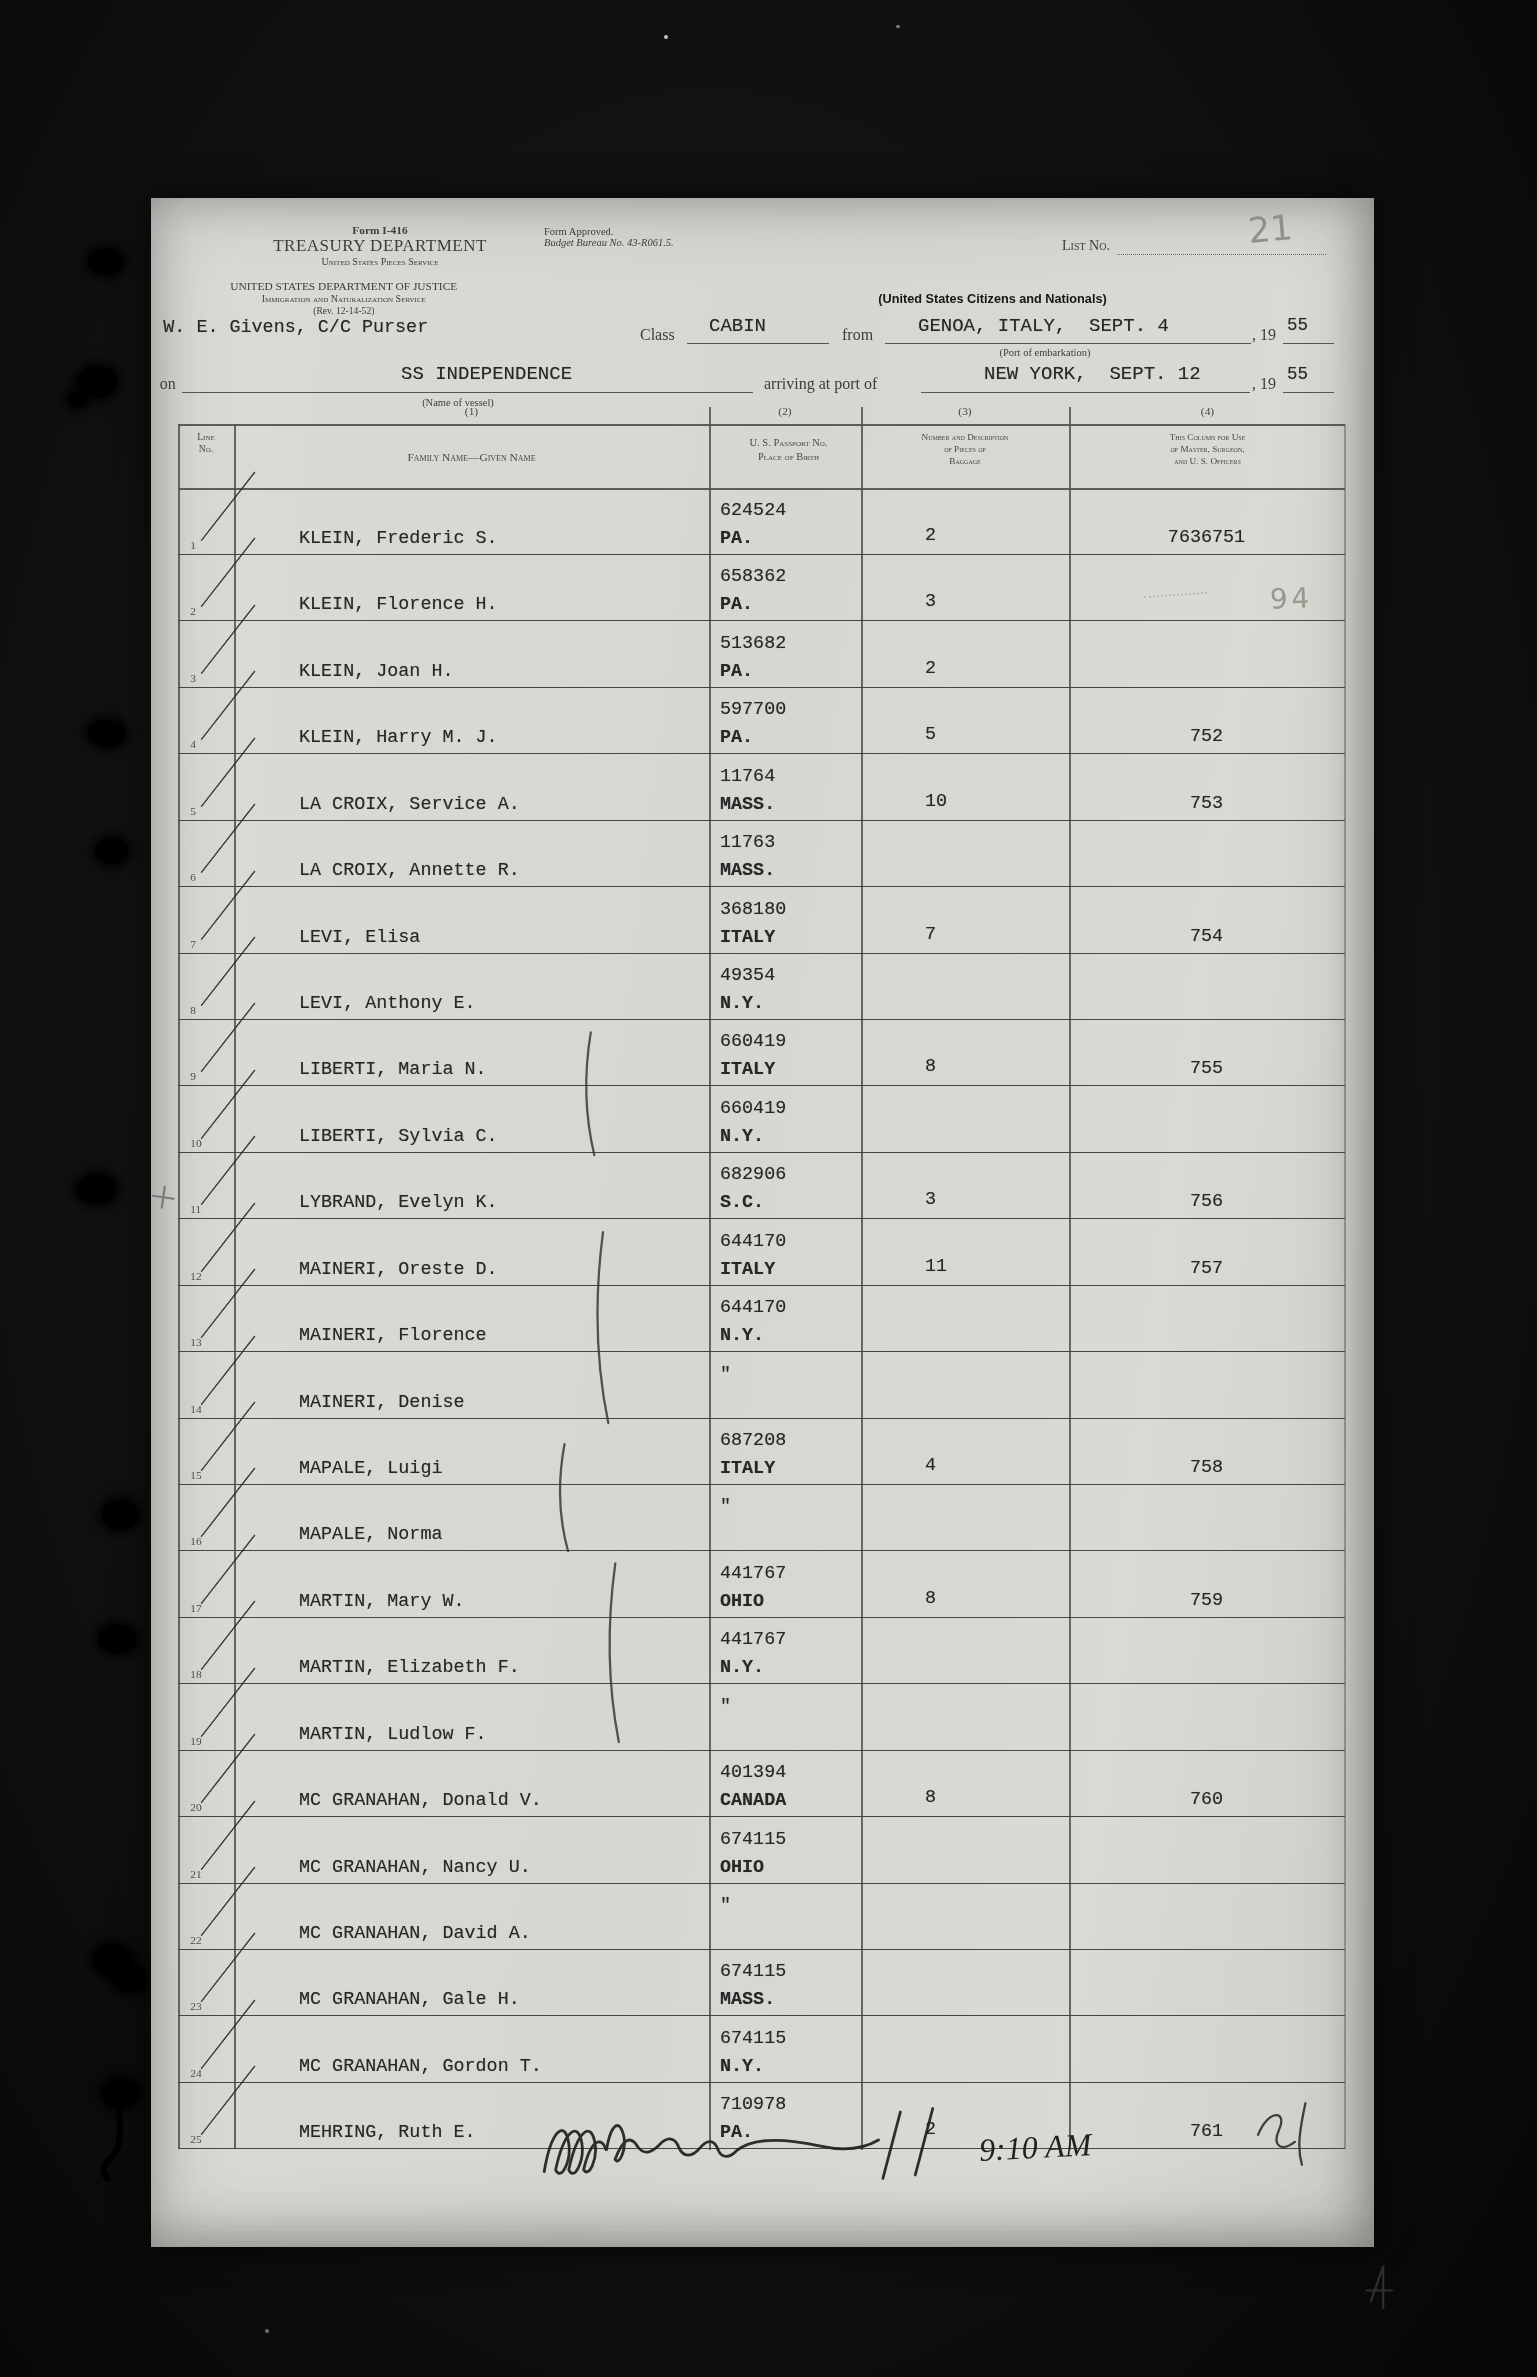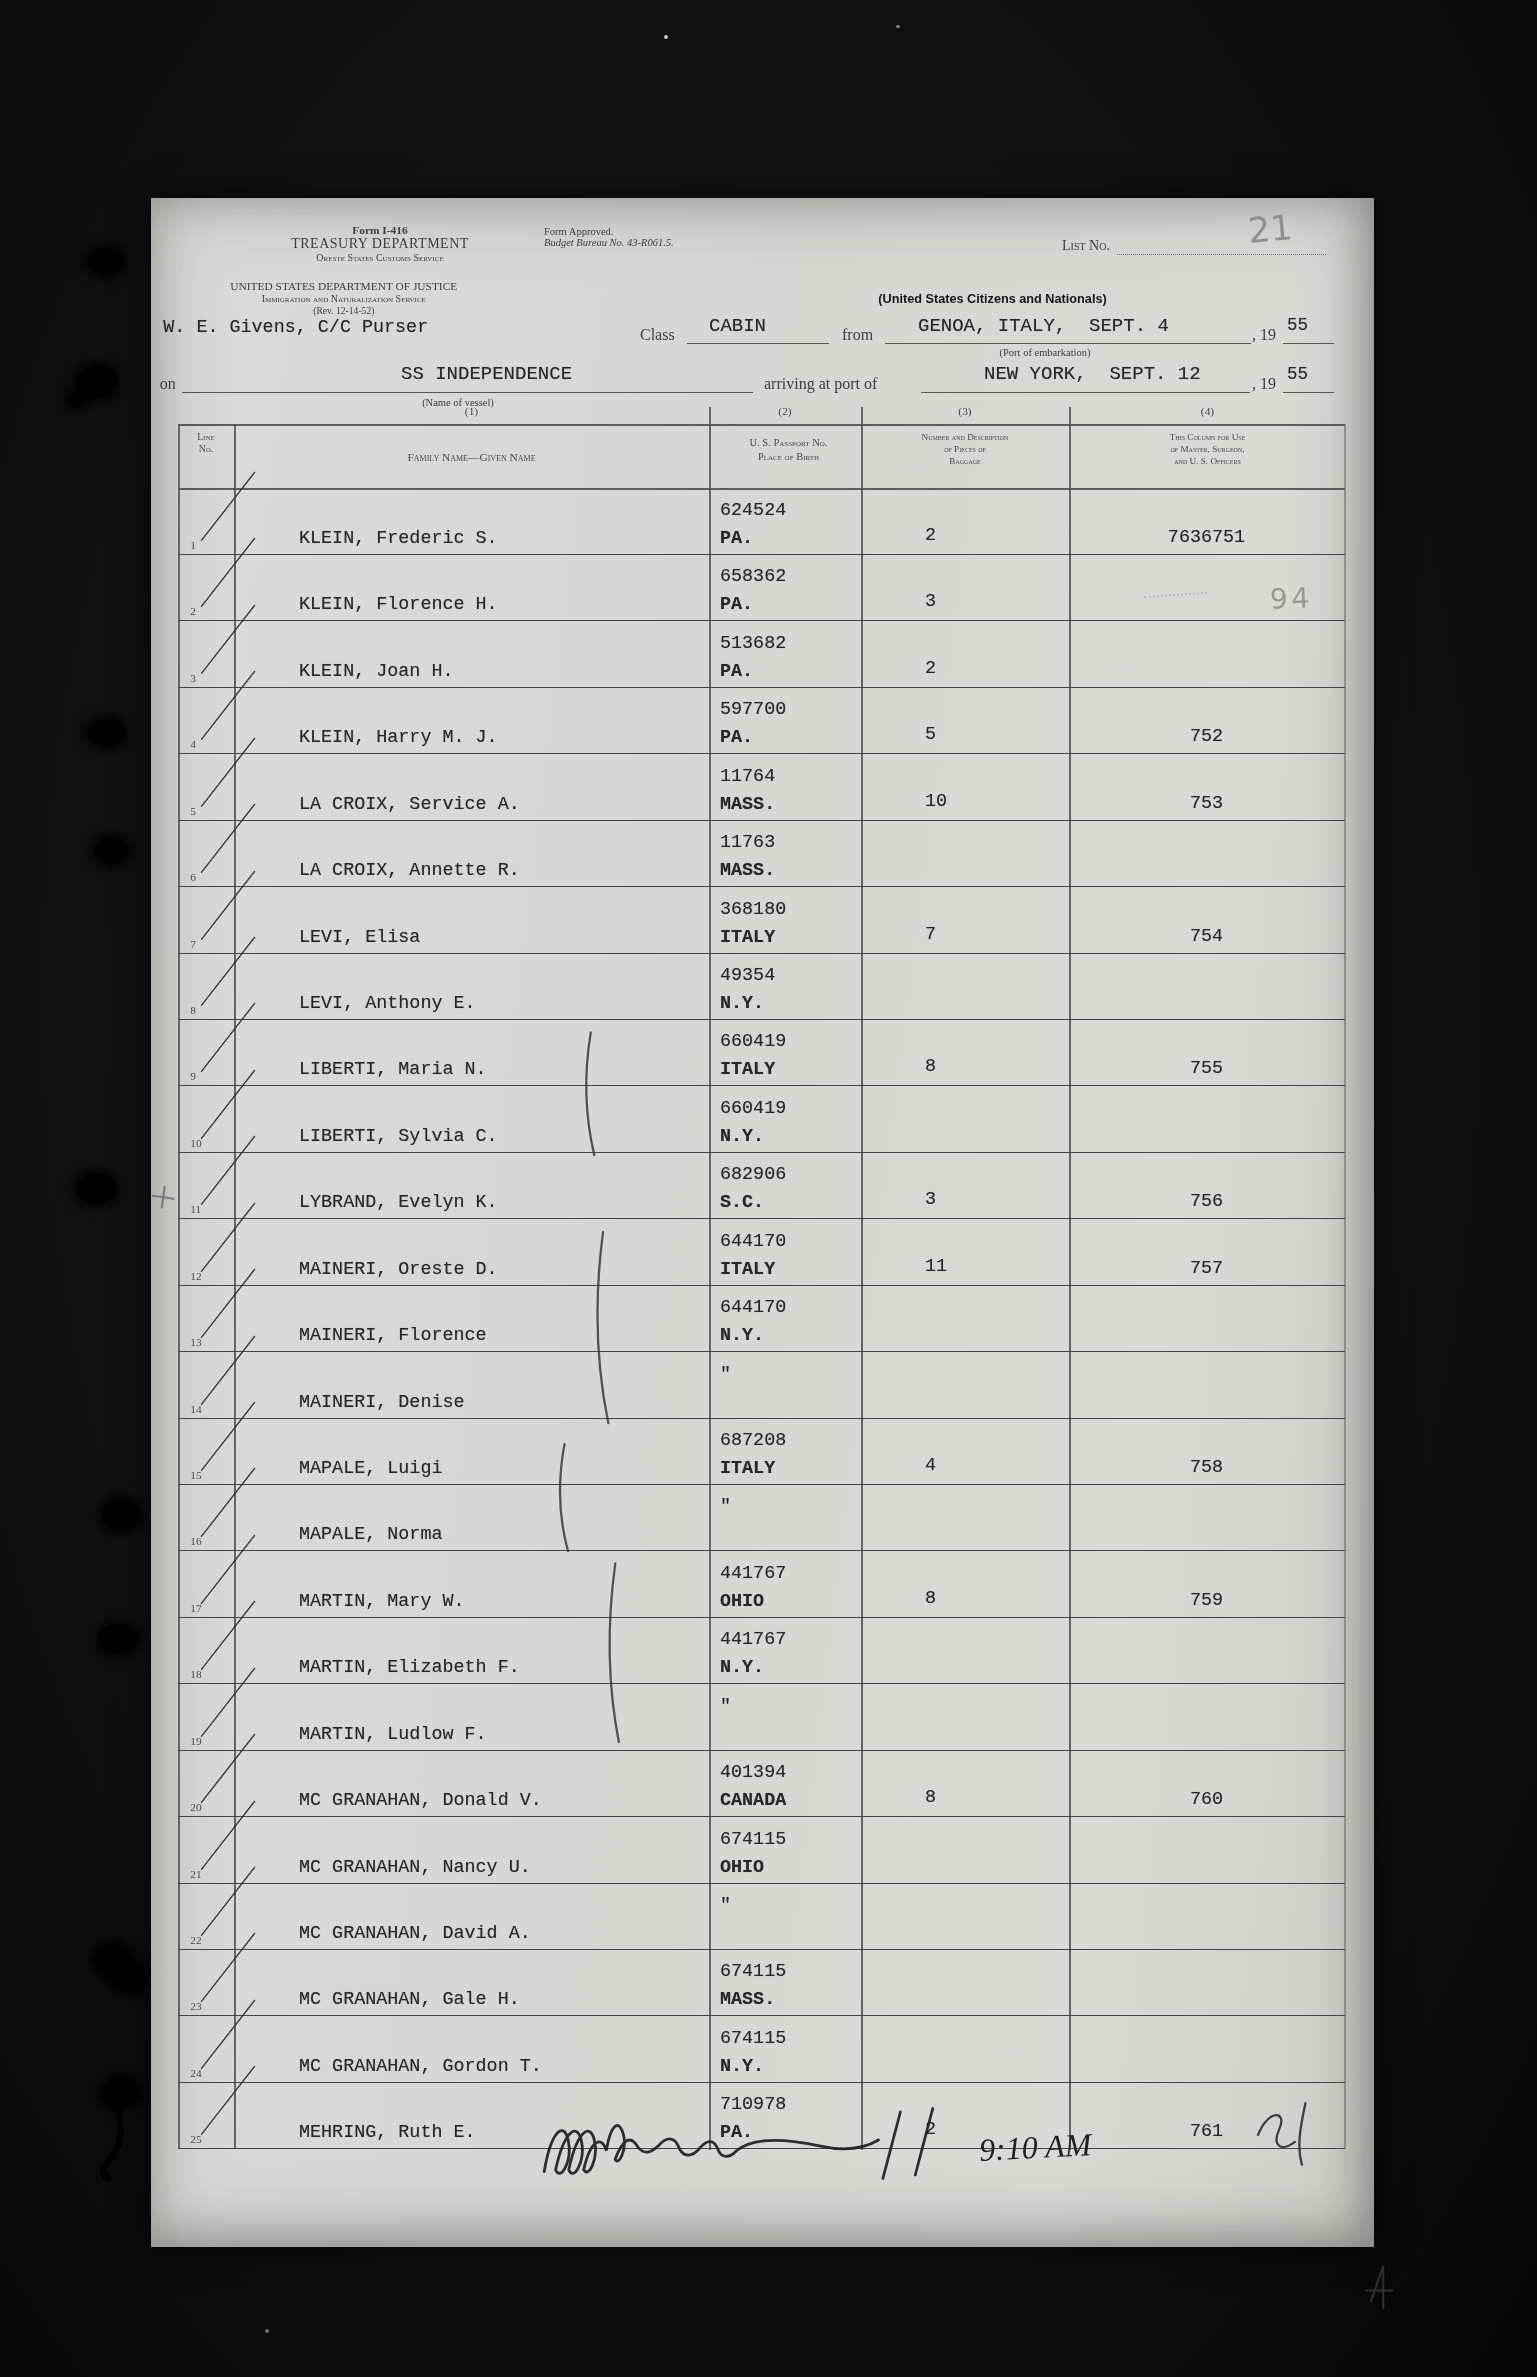"TREASURY DEPARTMENT" div.print { font-size: 14px -> 17px }
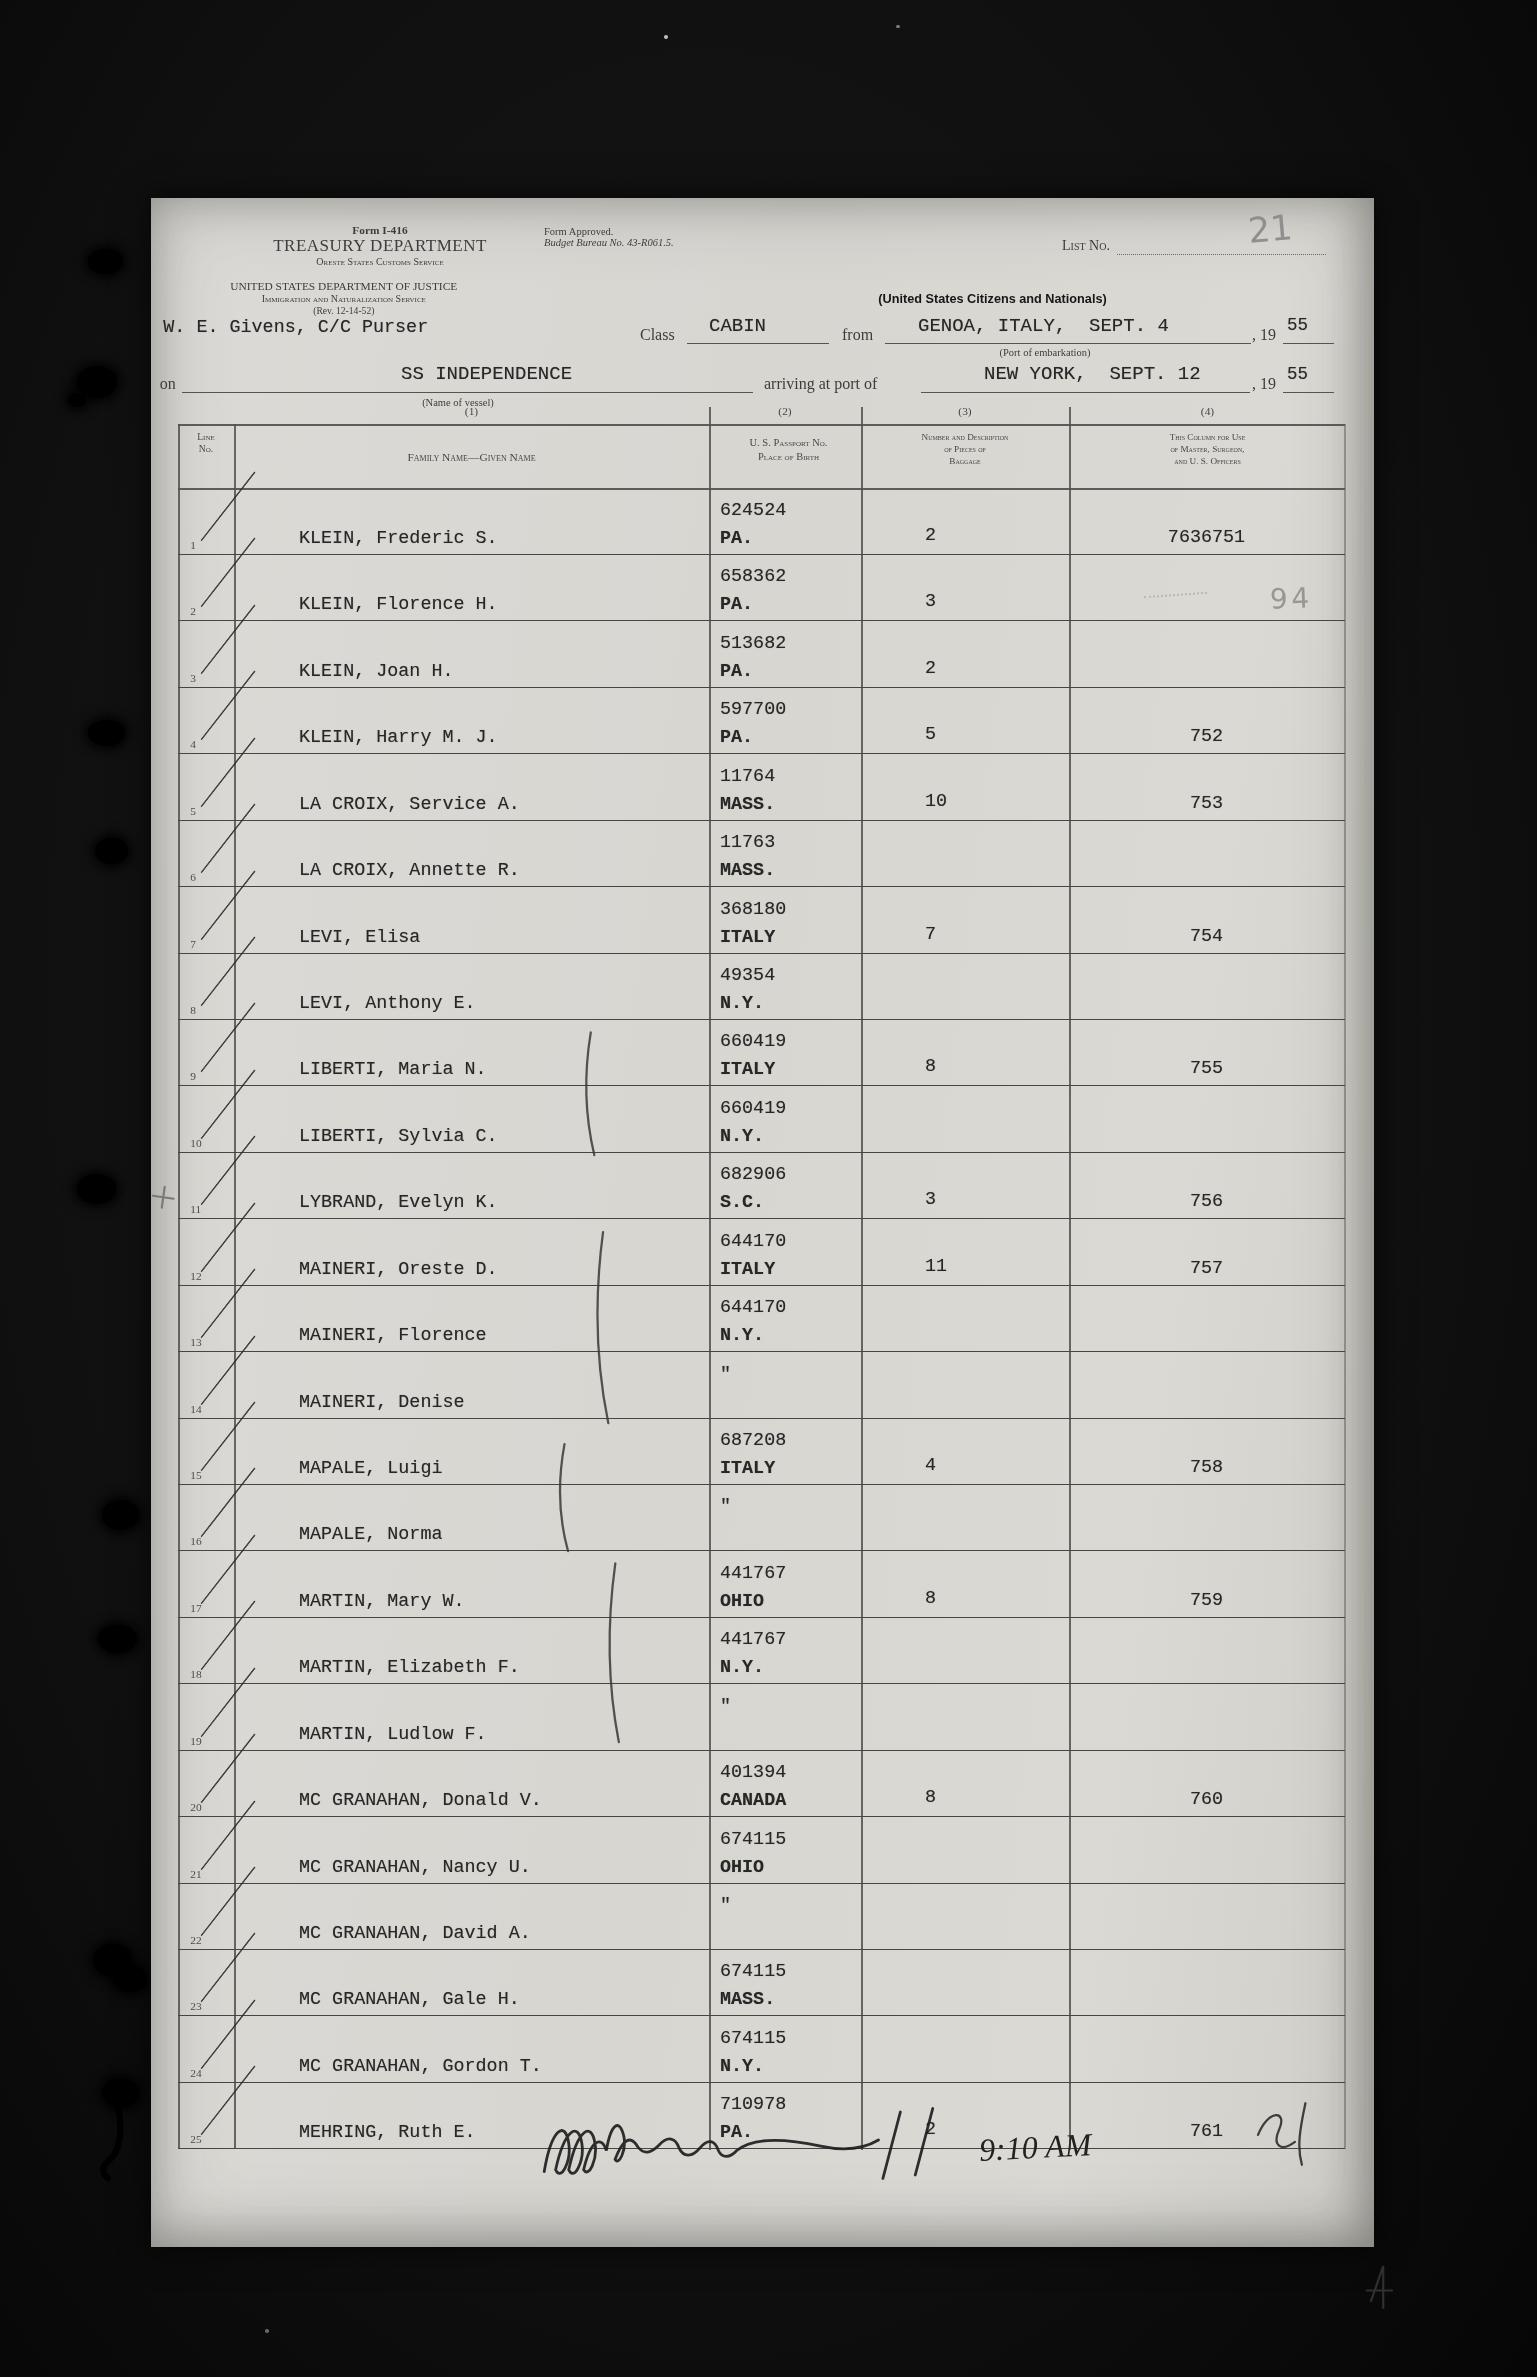"Oreste States Customs Service" div.print { text: Oreste States Customs -> United States Pieces }
